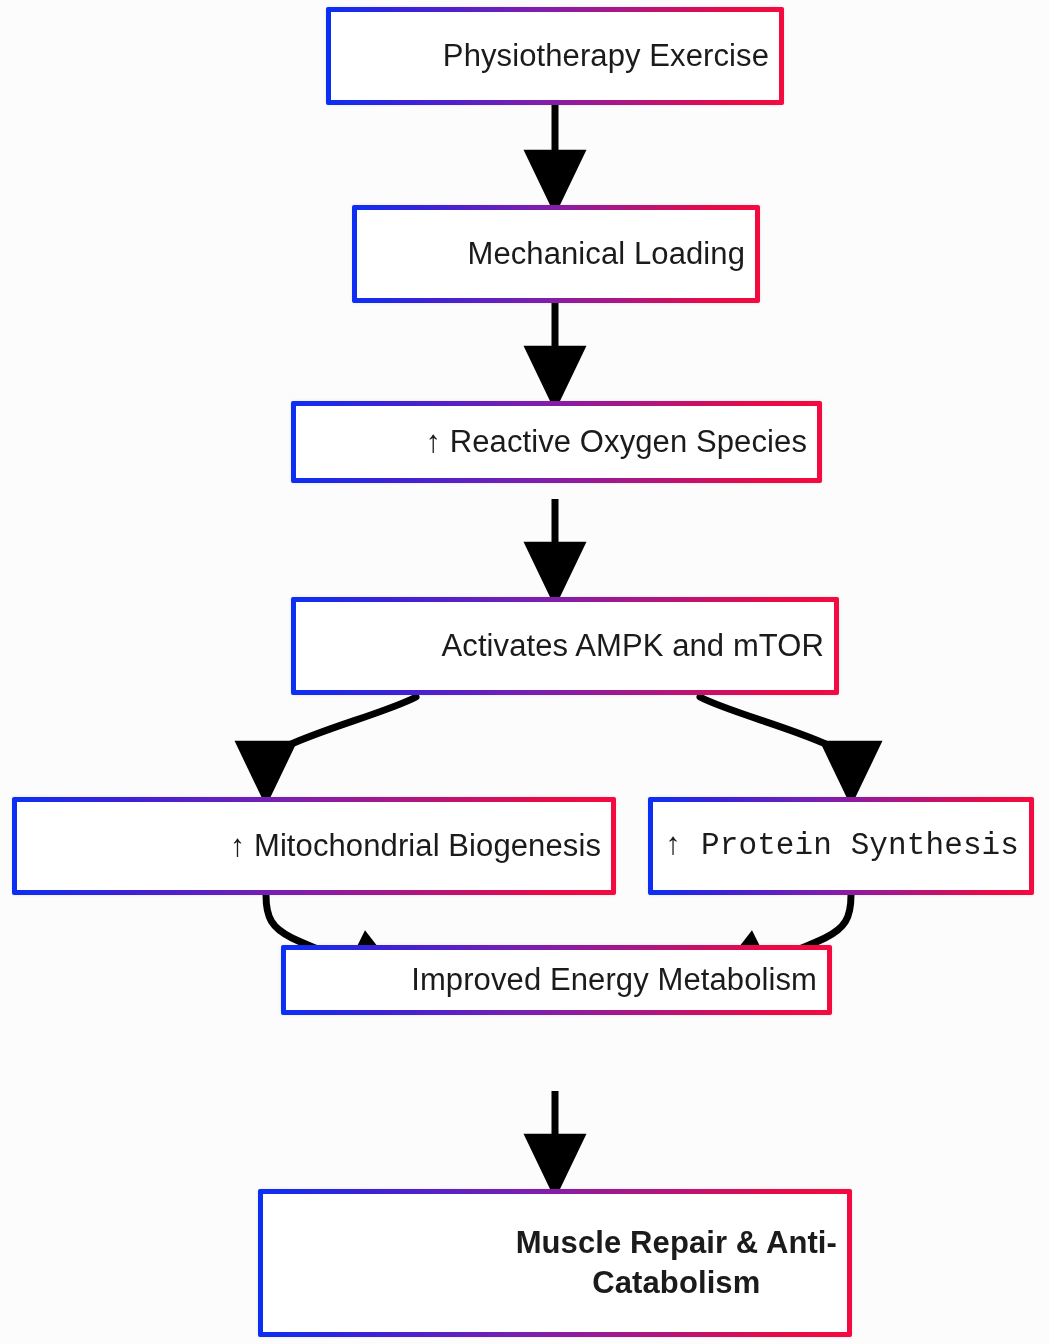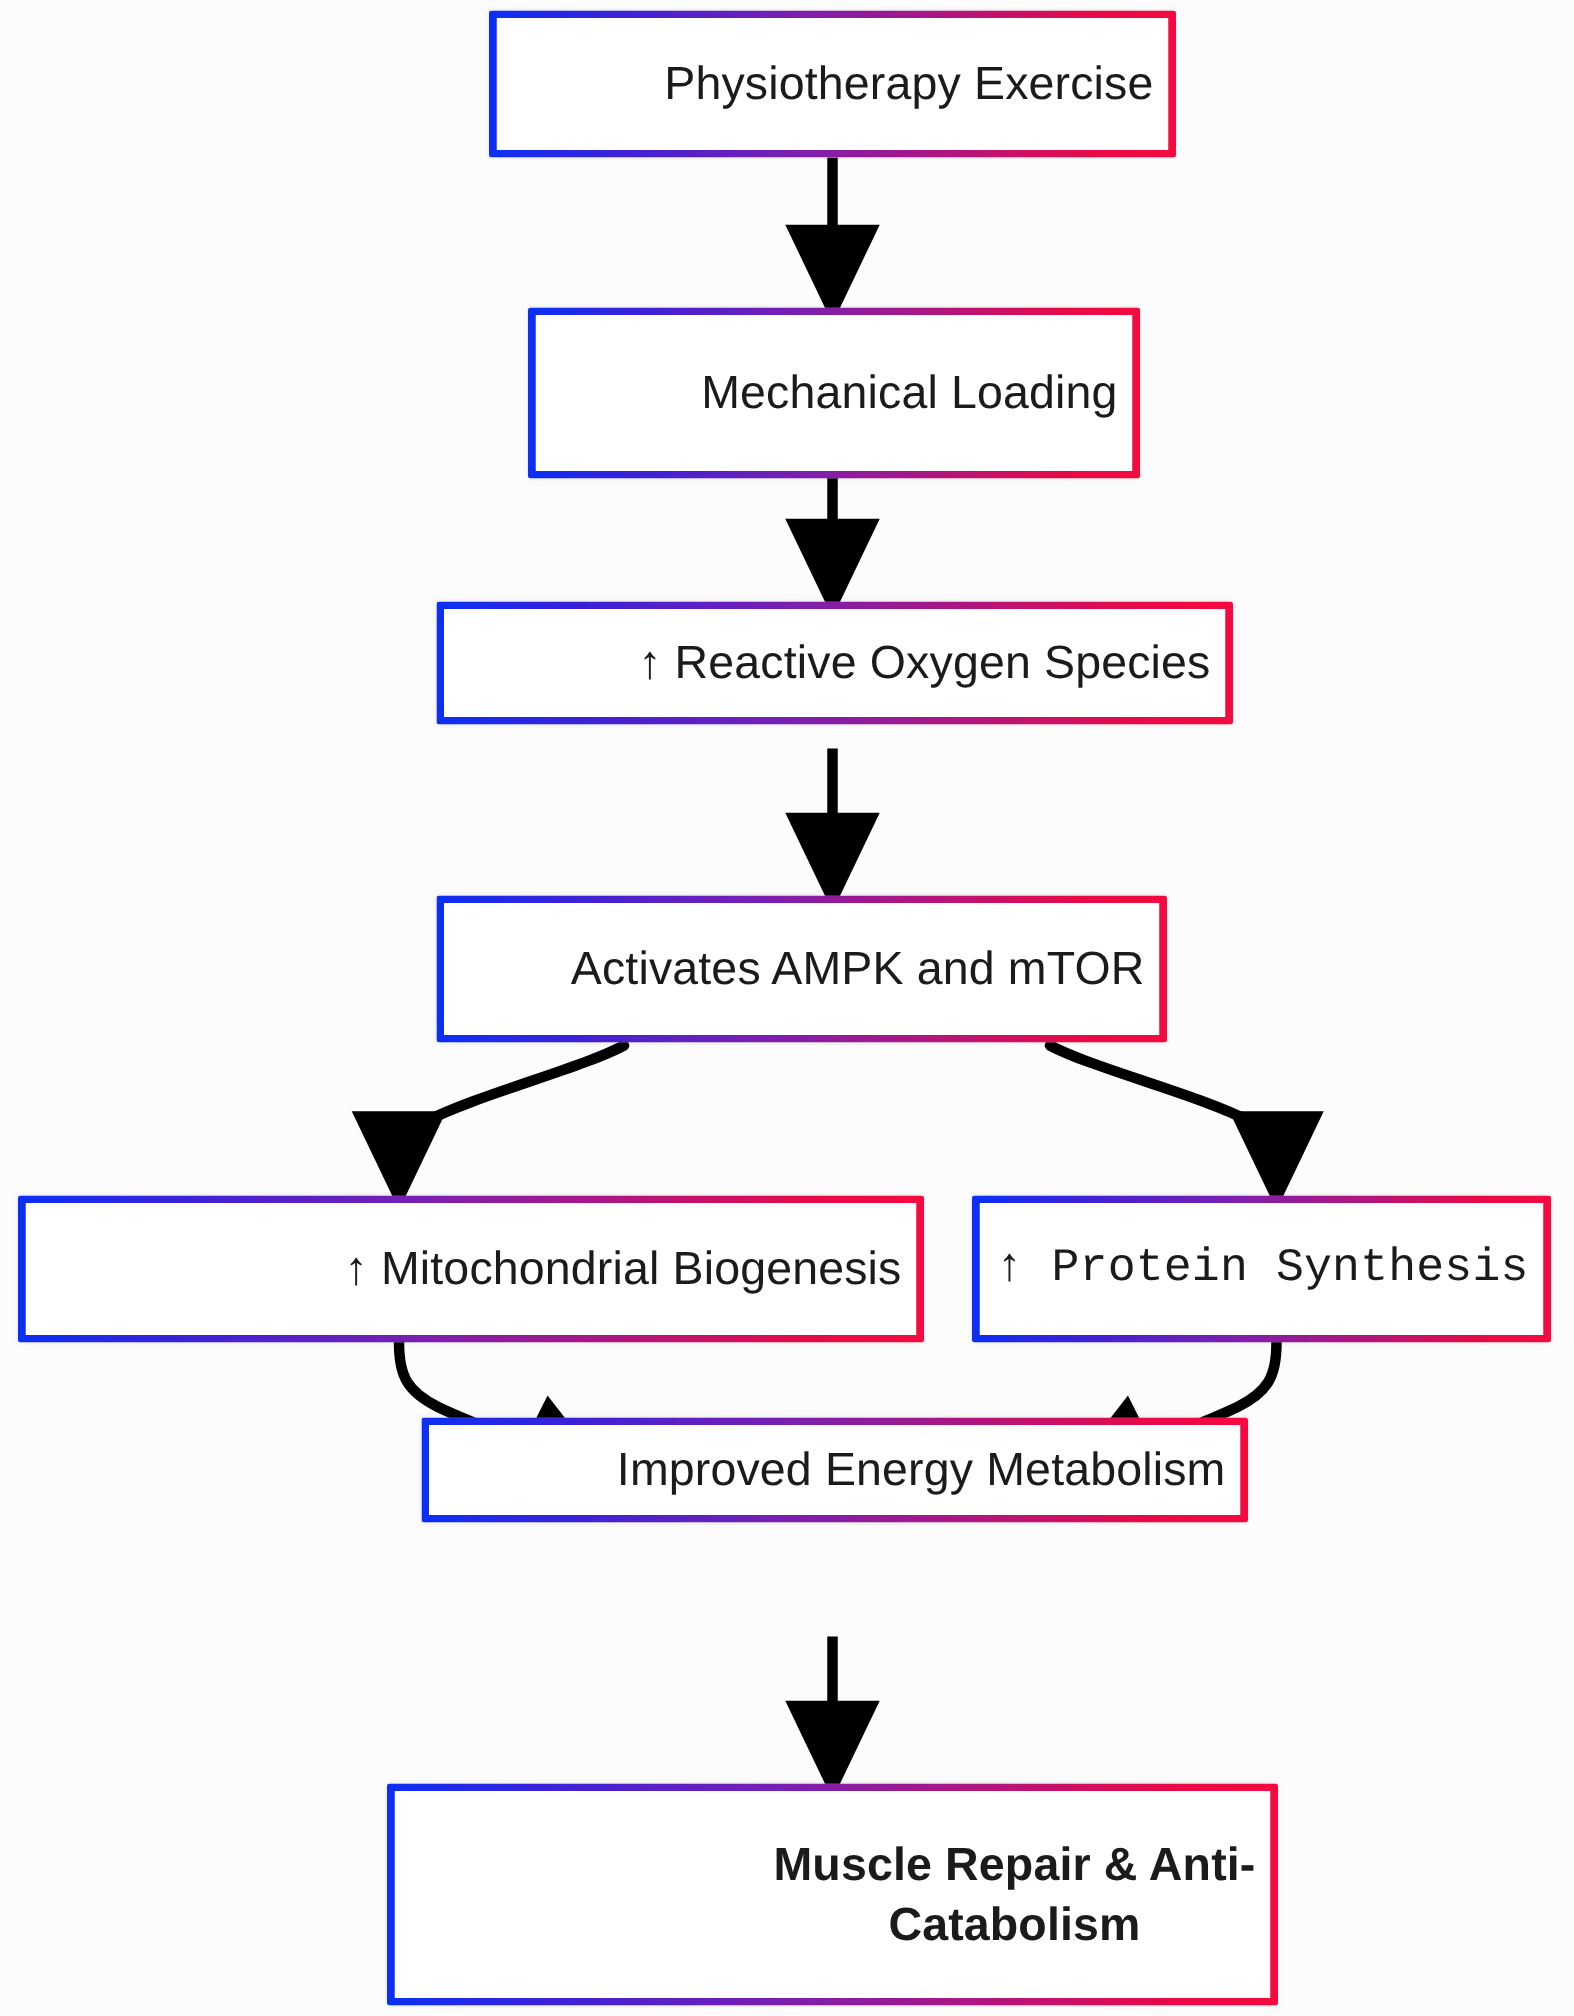"Mechanical Loading" #node-mechanical-loading { height: 114px -> 98px }
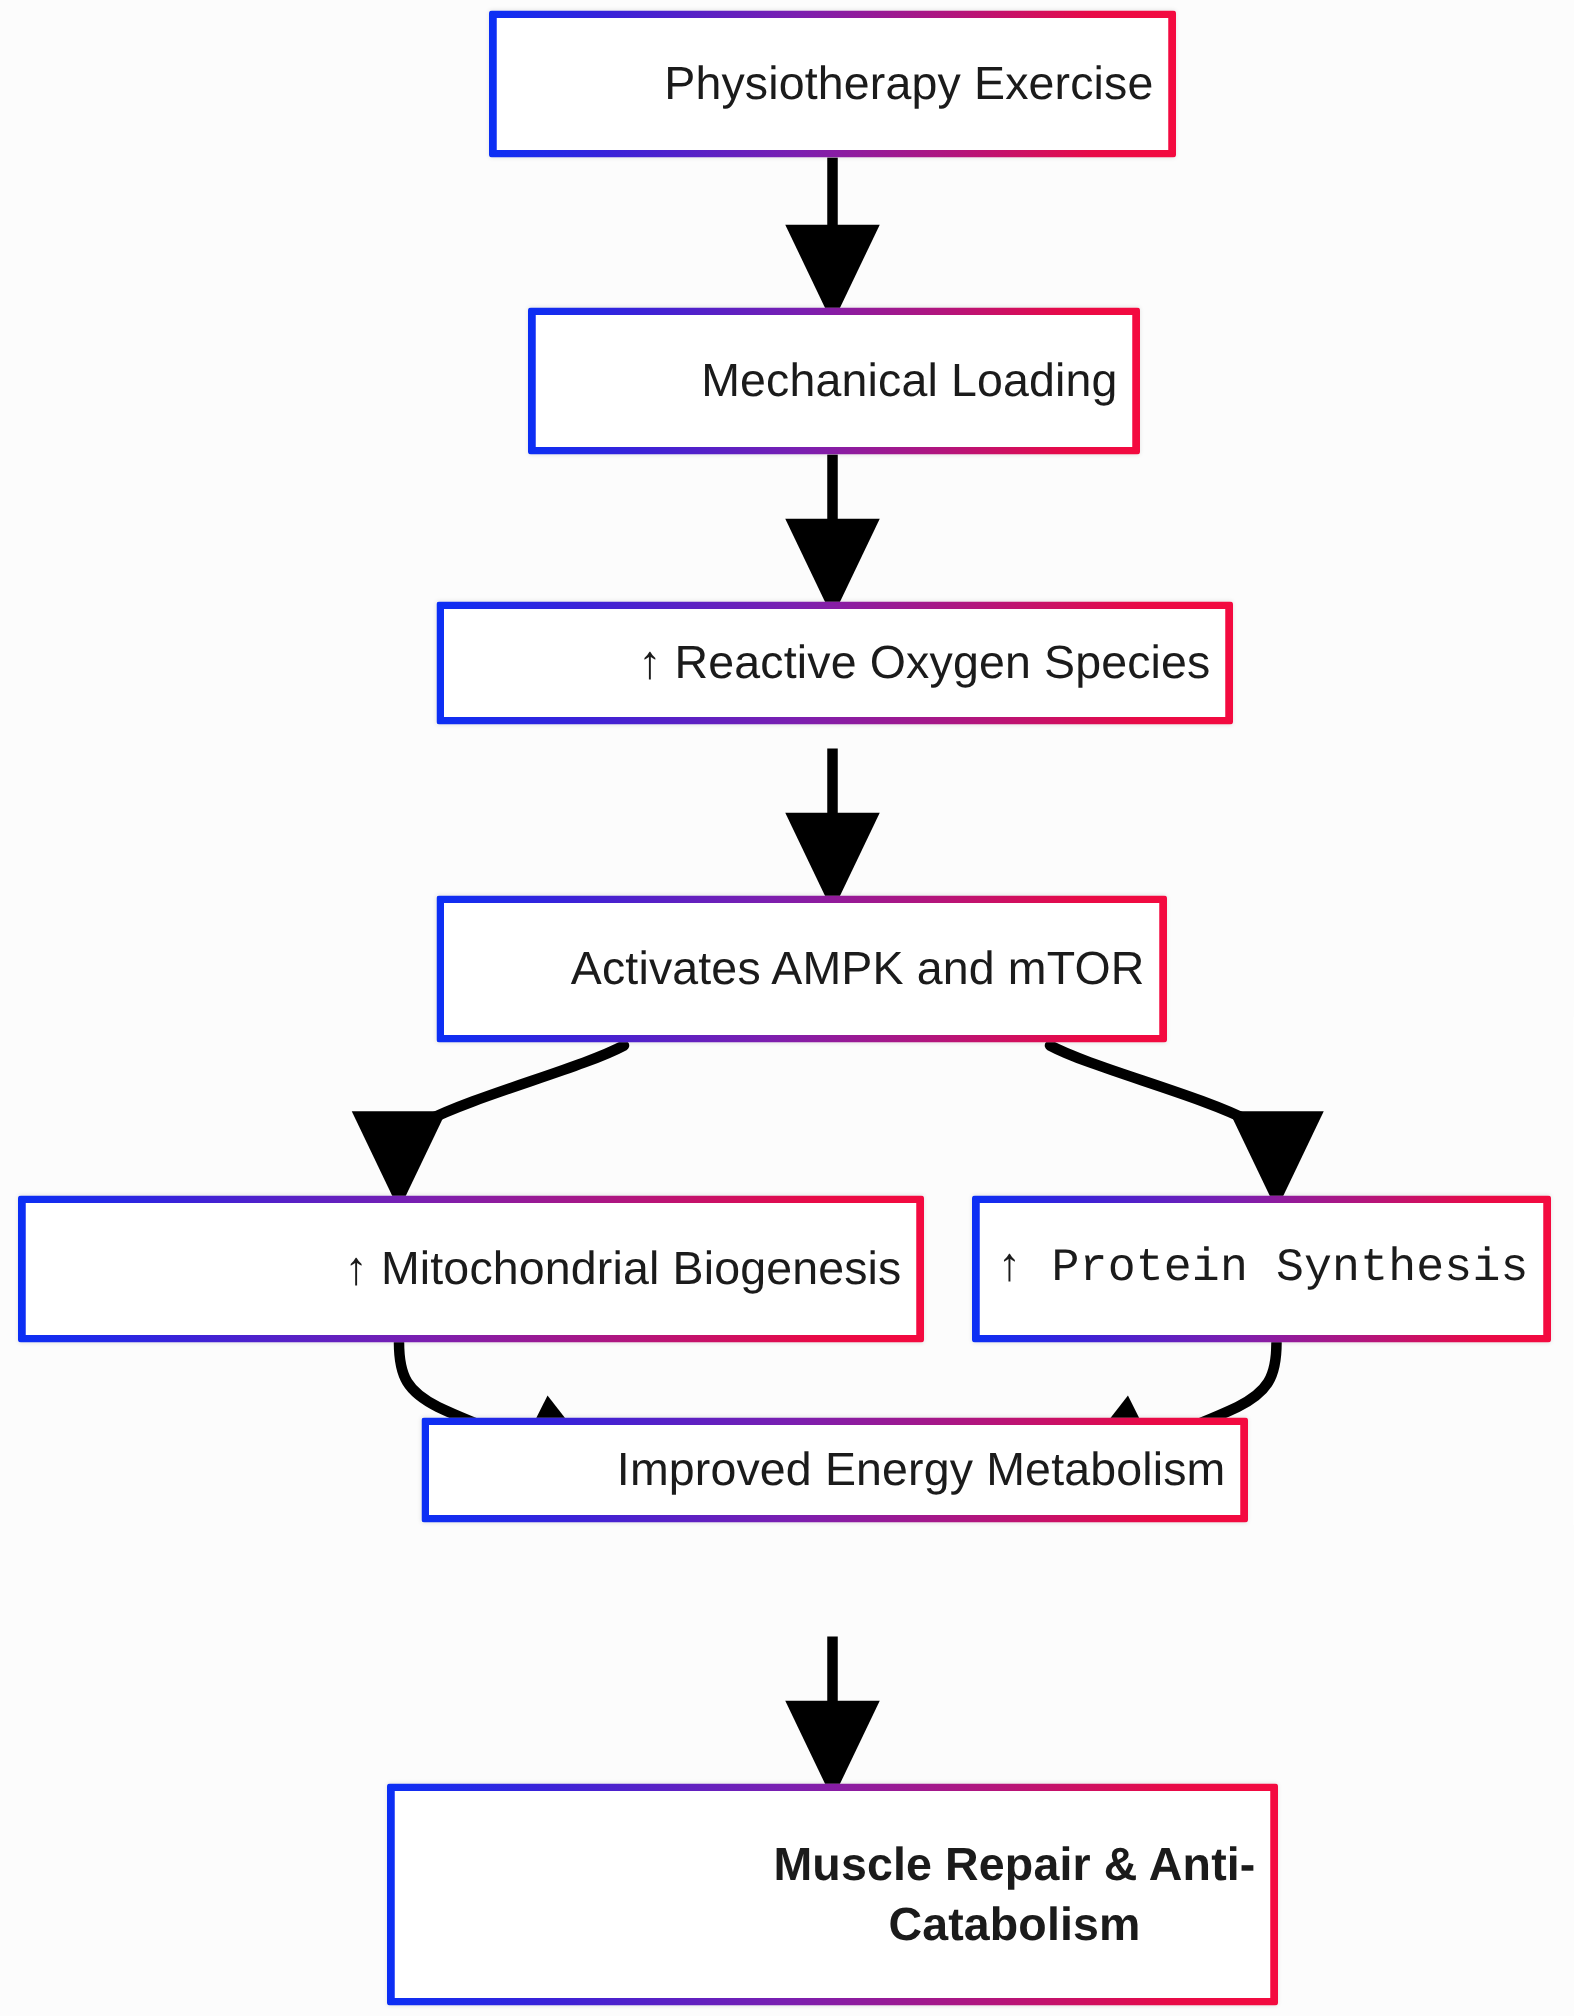"Activates AMPK and mTOR" #node-activates-ampk-mtor { width: 487px -> 548px }
